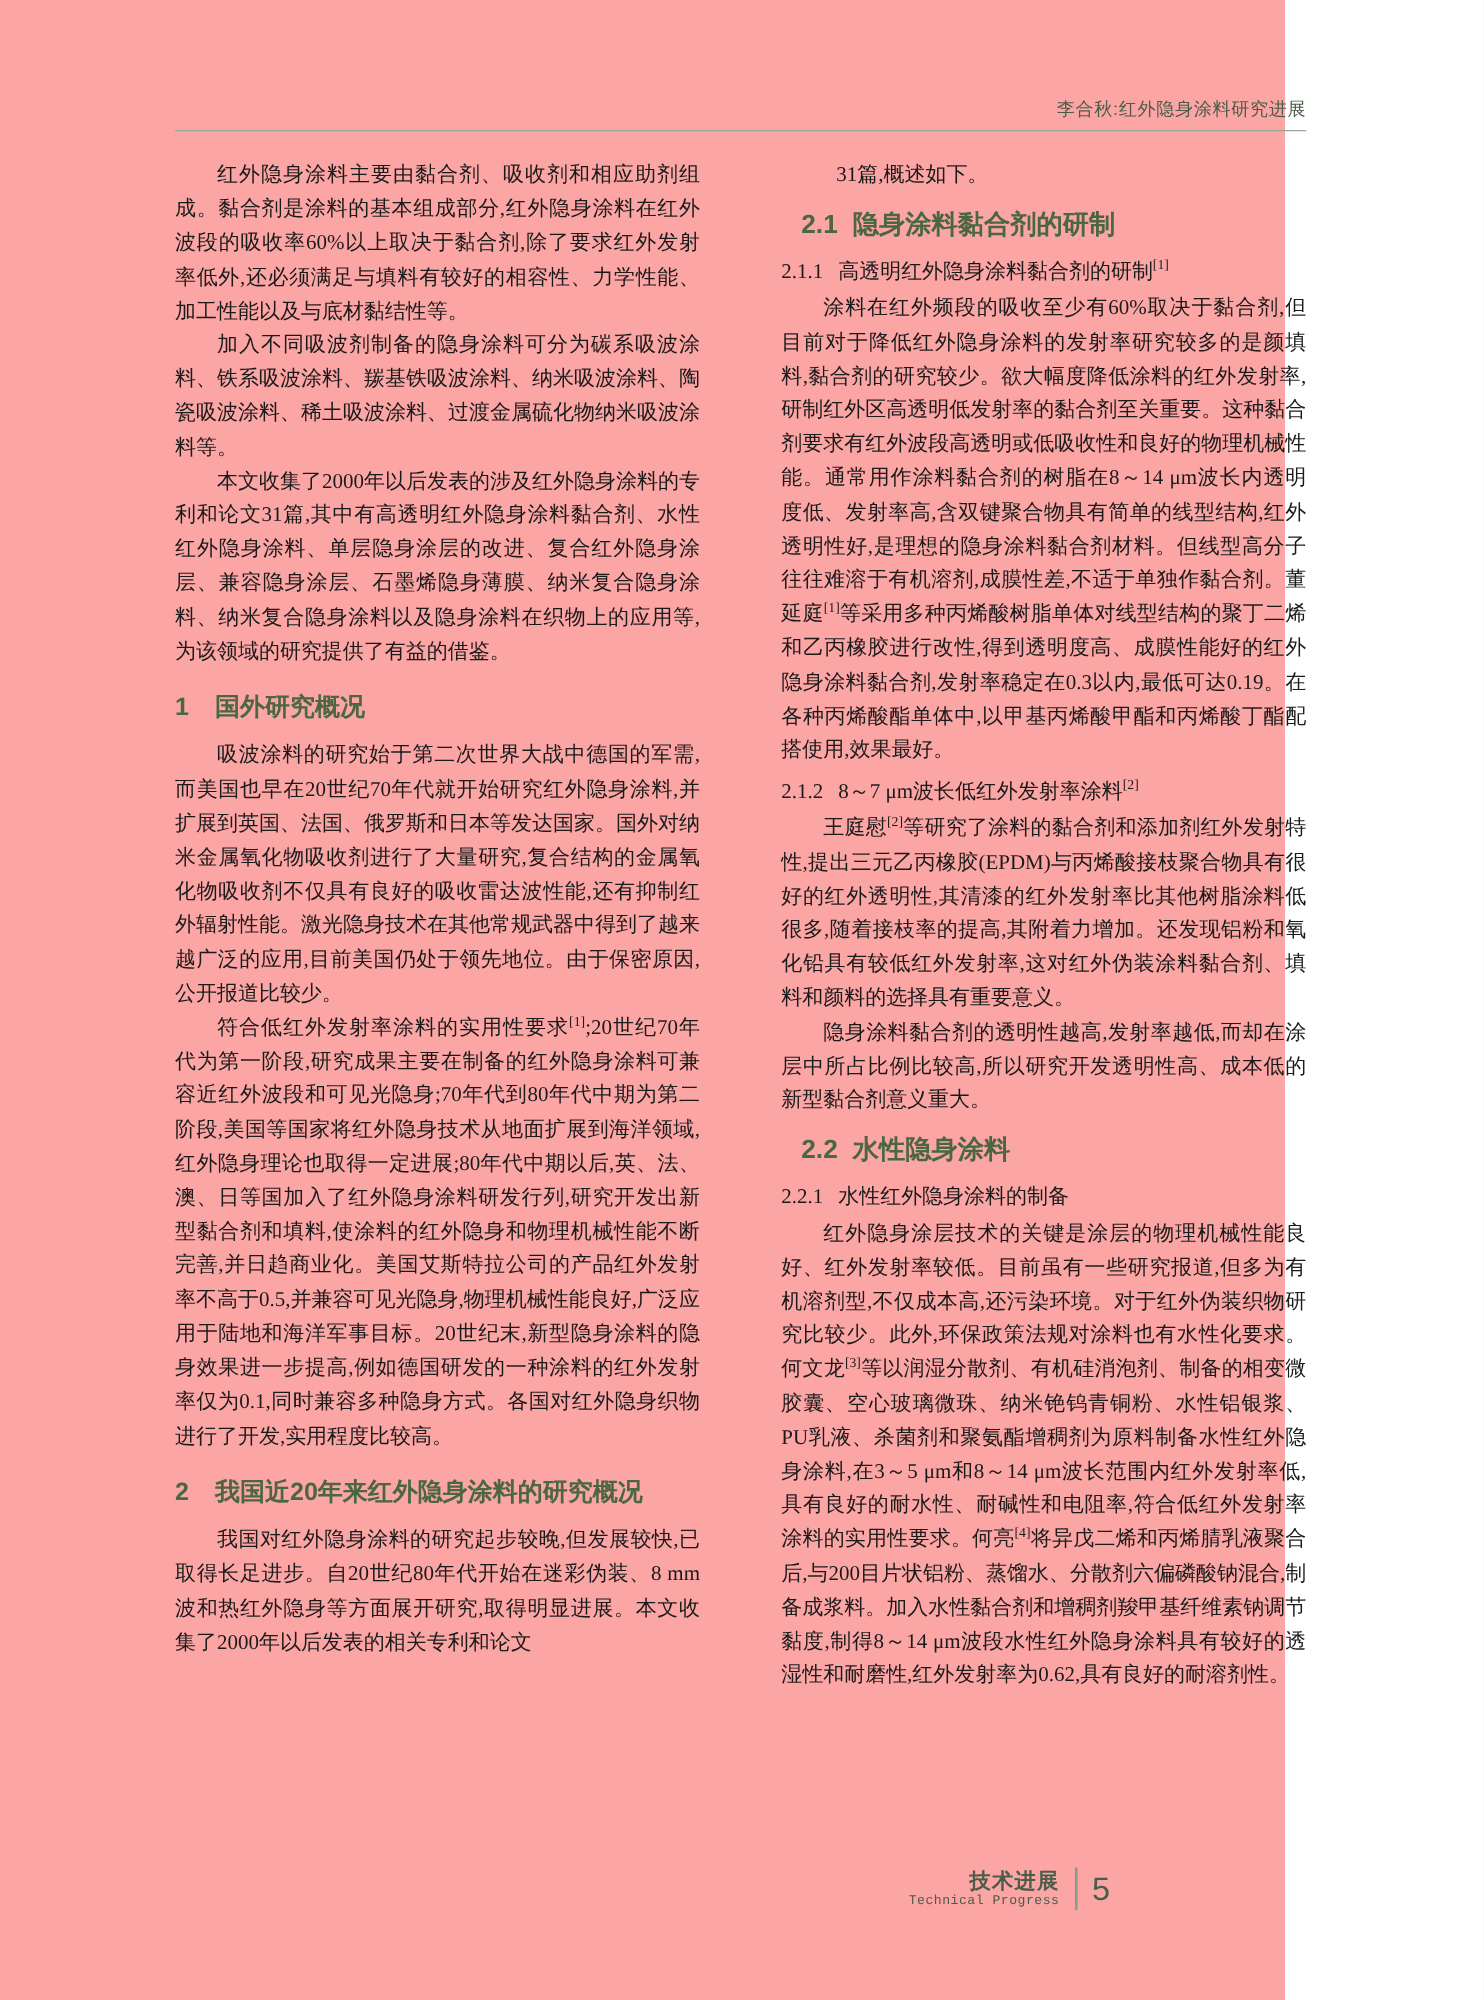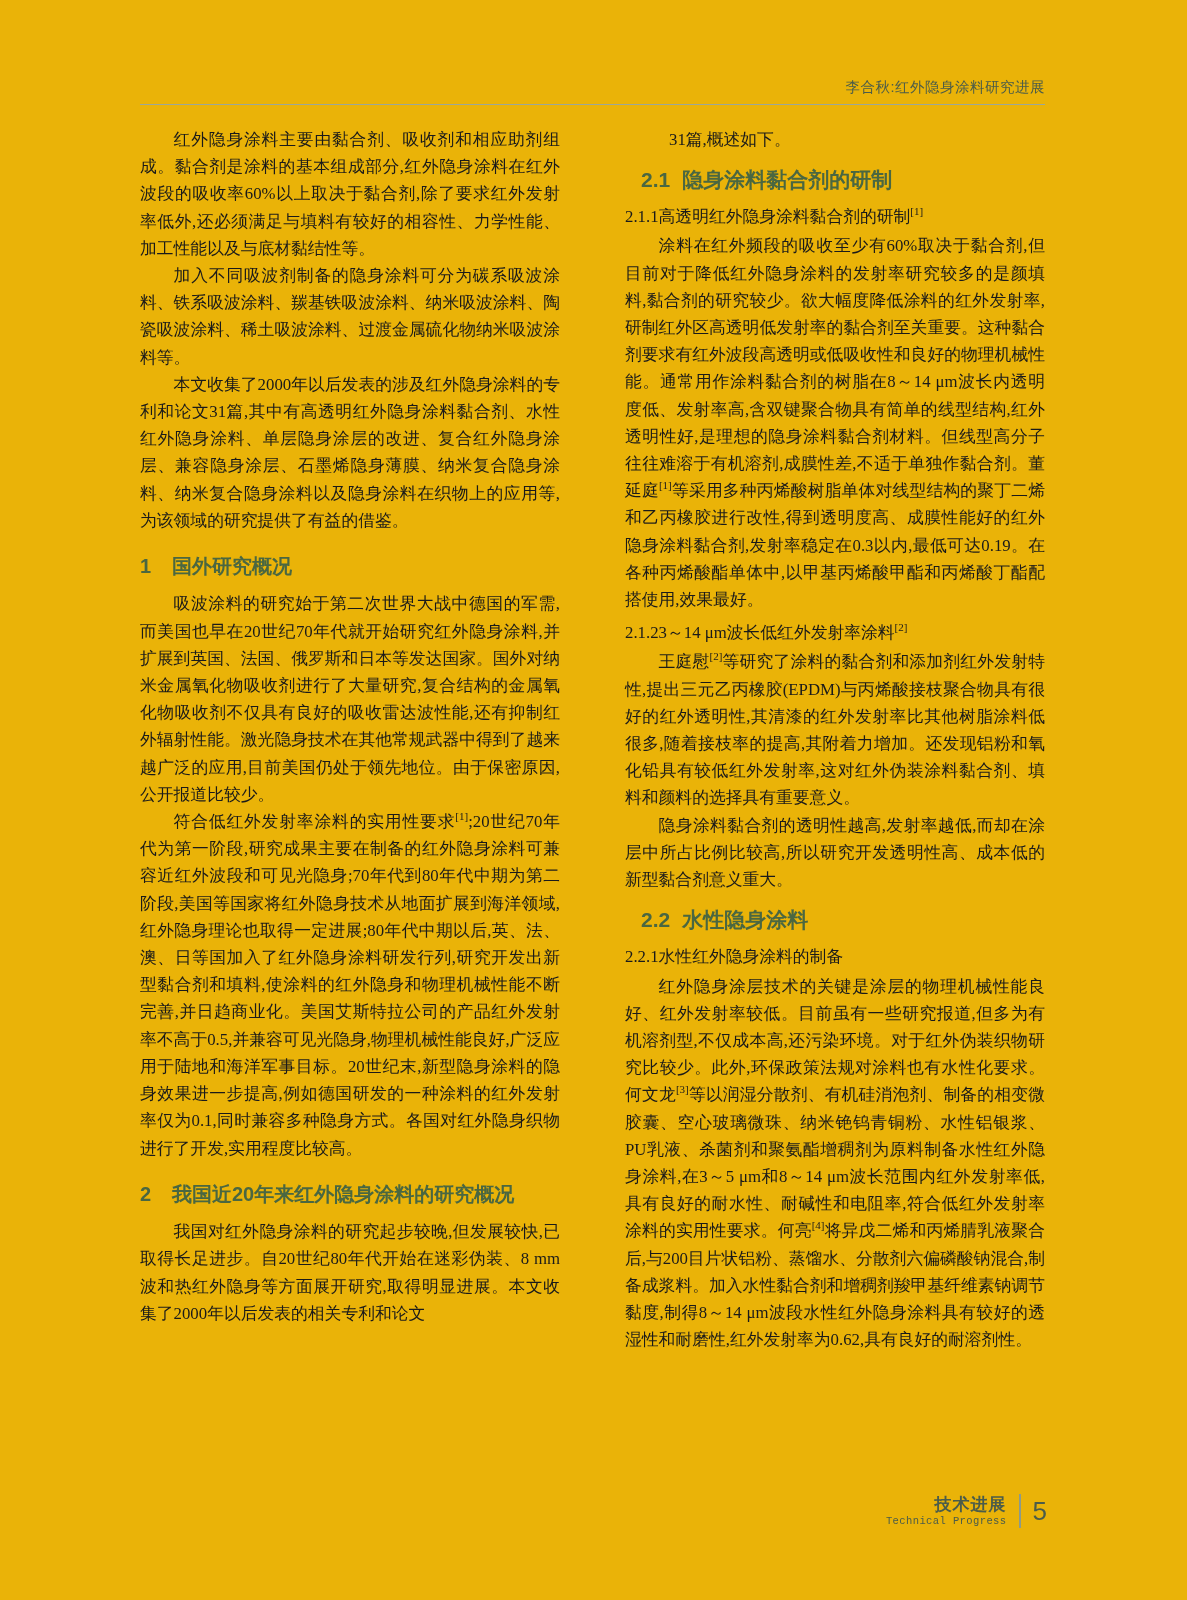"李合秋:红外隐身涂料研究进展" .page { background: #eab308 -> #fca5a5; width: 1187px -> 1028px }
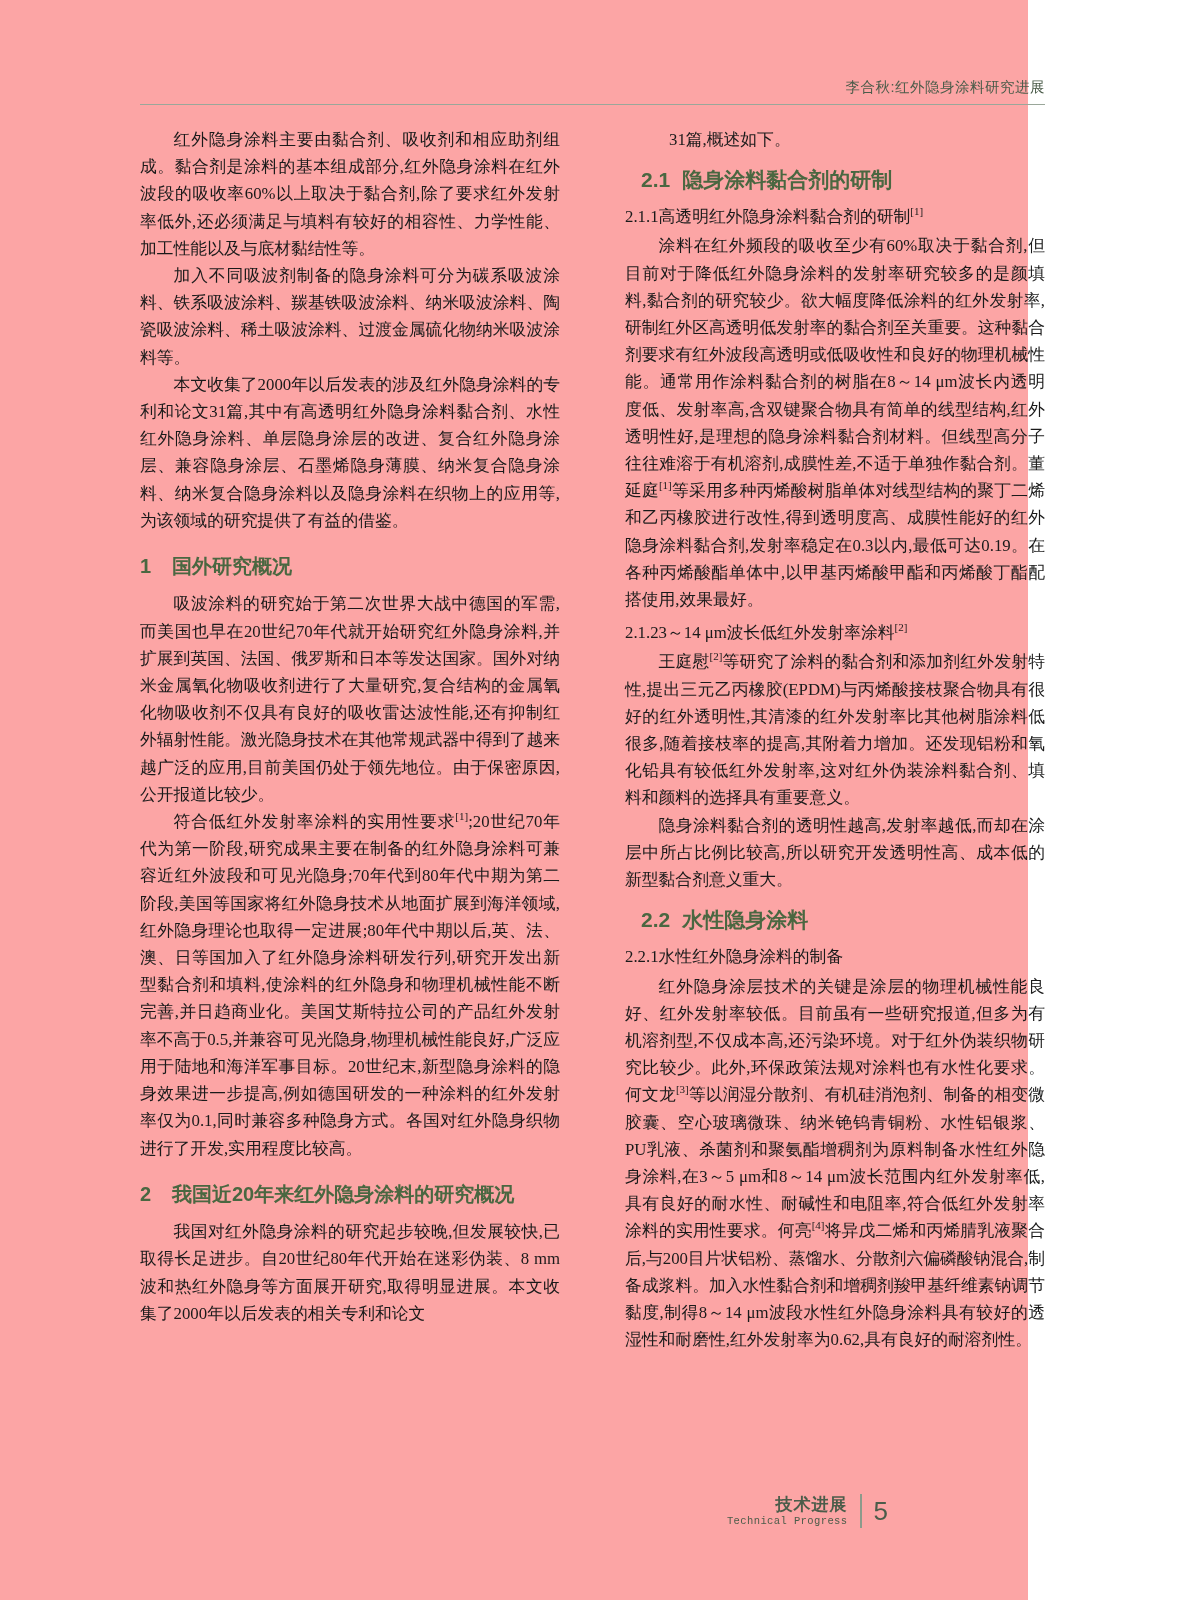"2.1.1" h4.subsub { gap: none -> 12px }
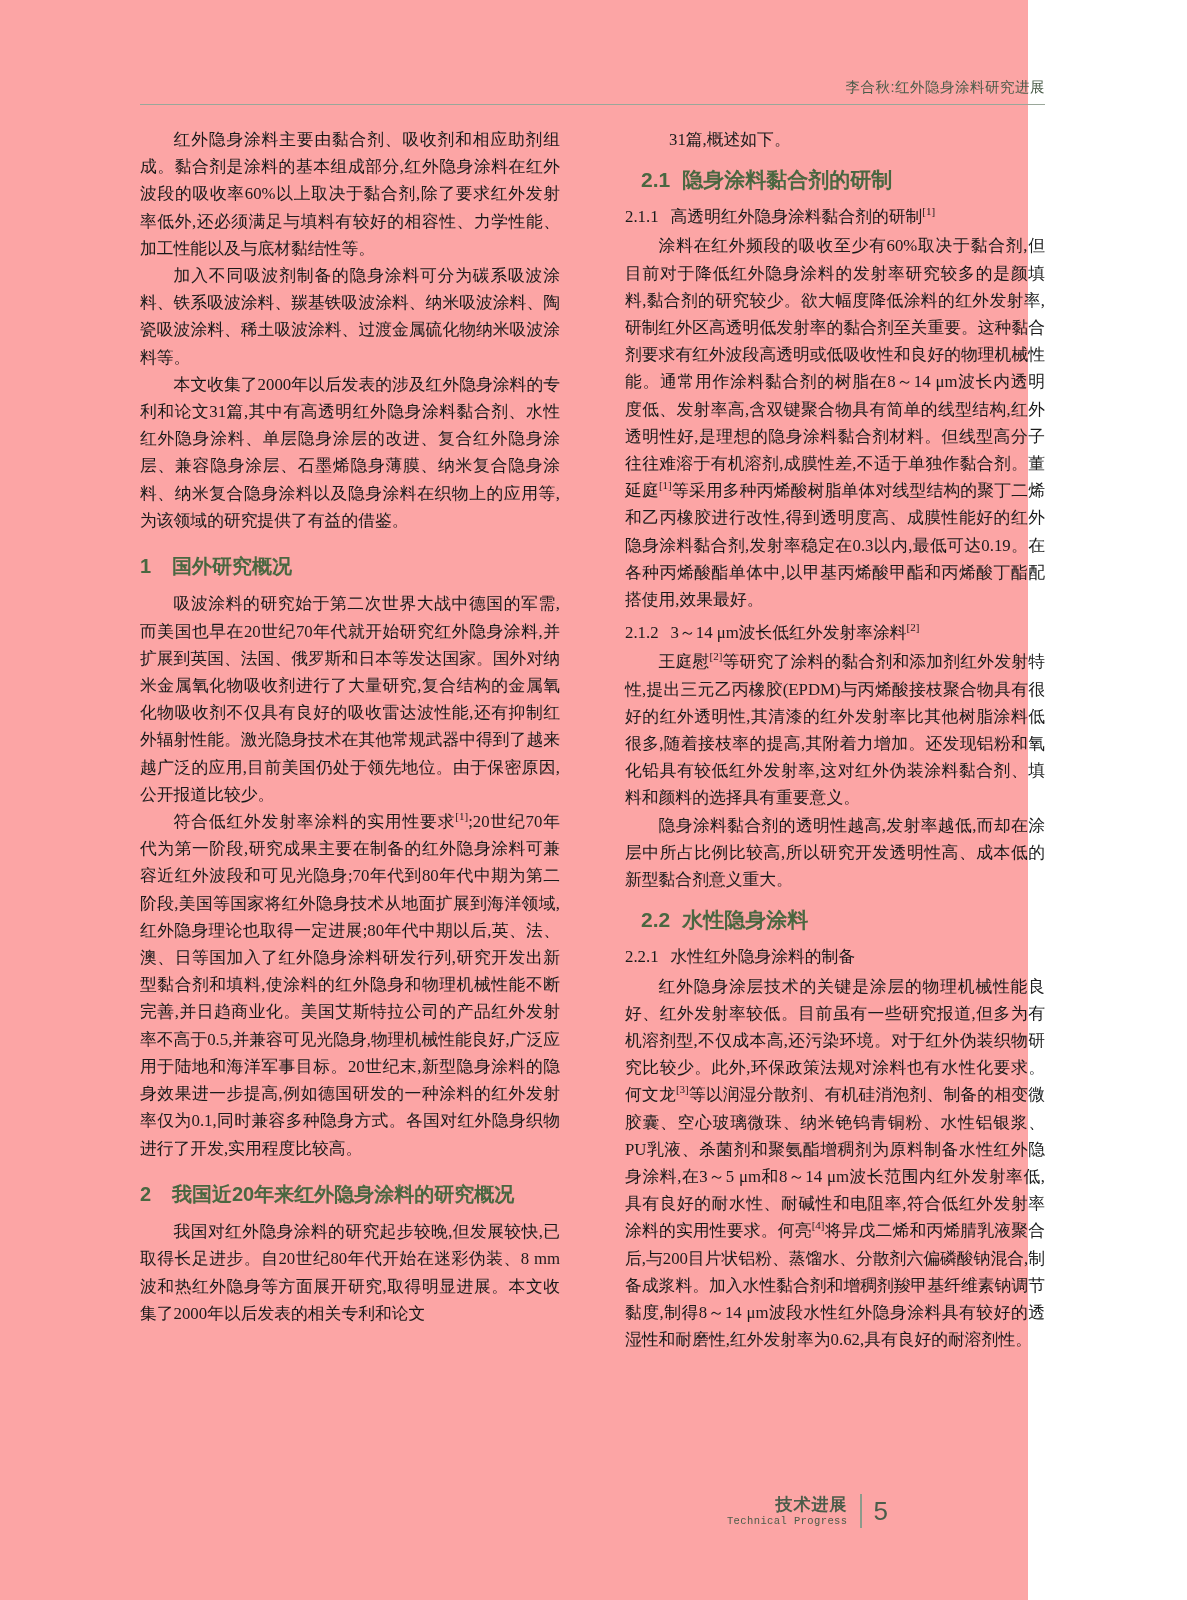"3～14 μm波长低红外发射率涂料" span { text: 3～14 -> 8～7 }
